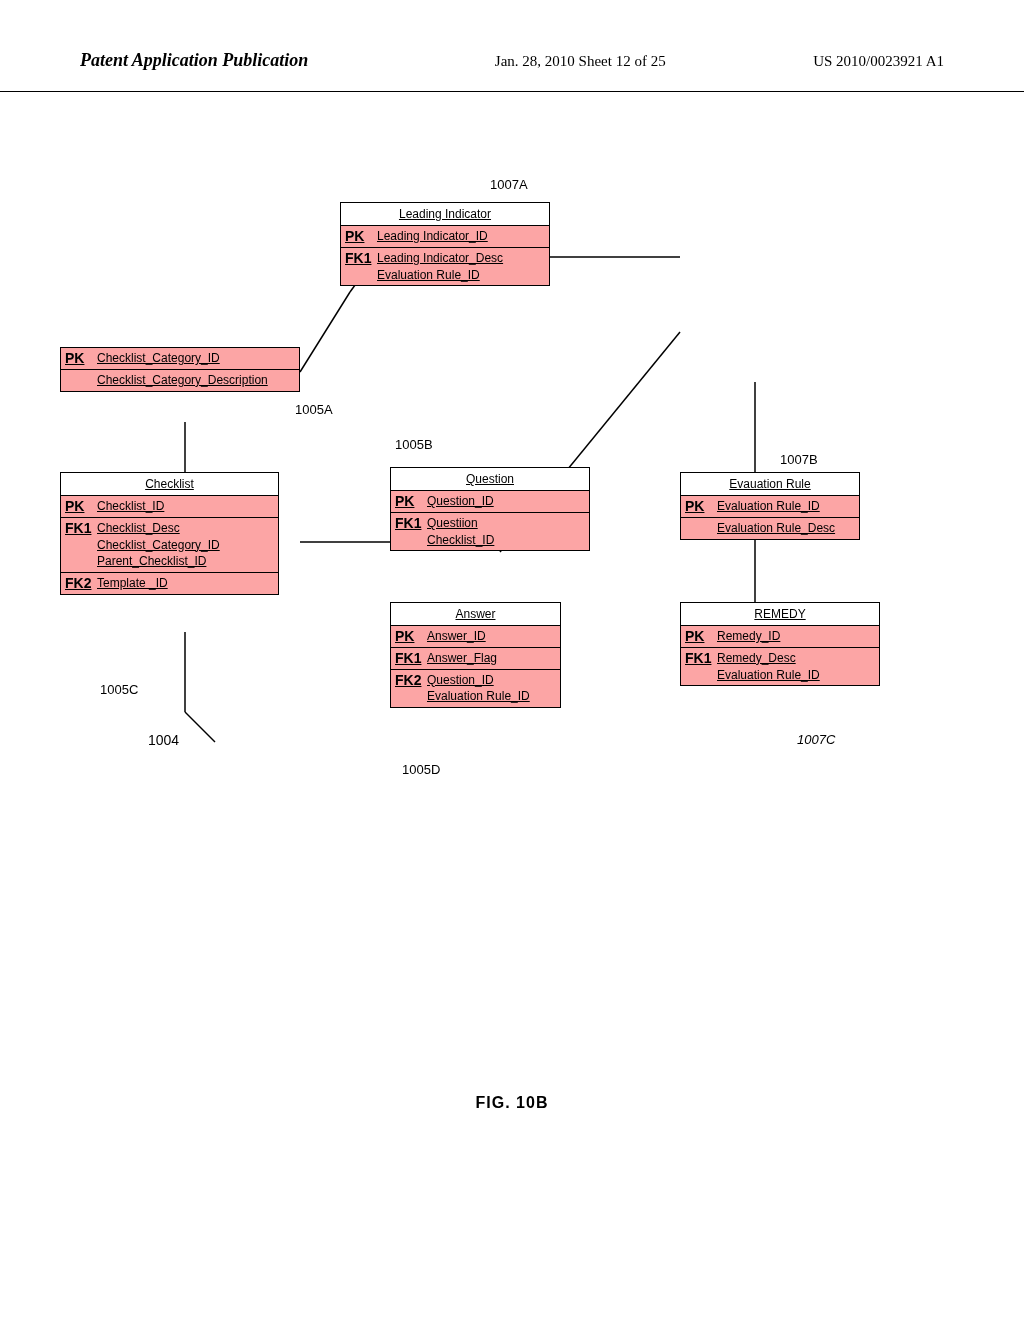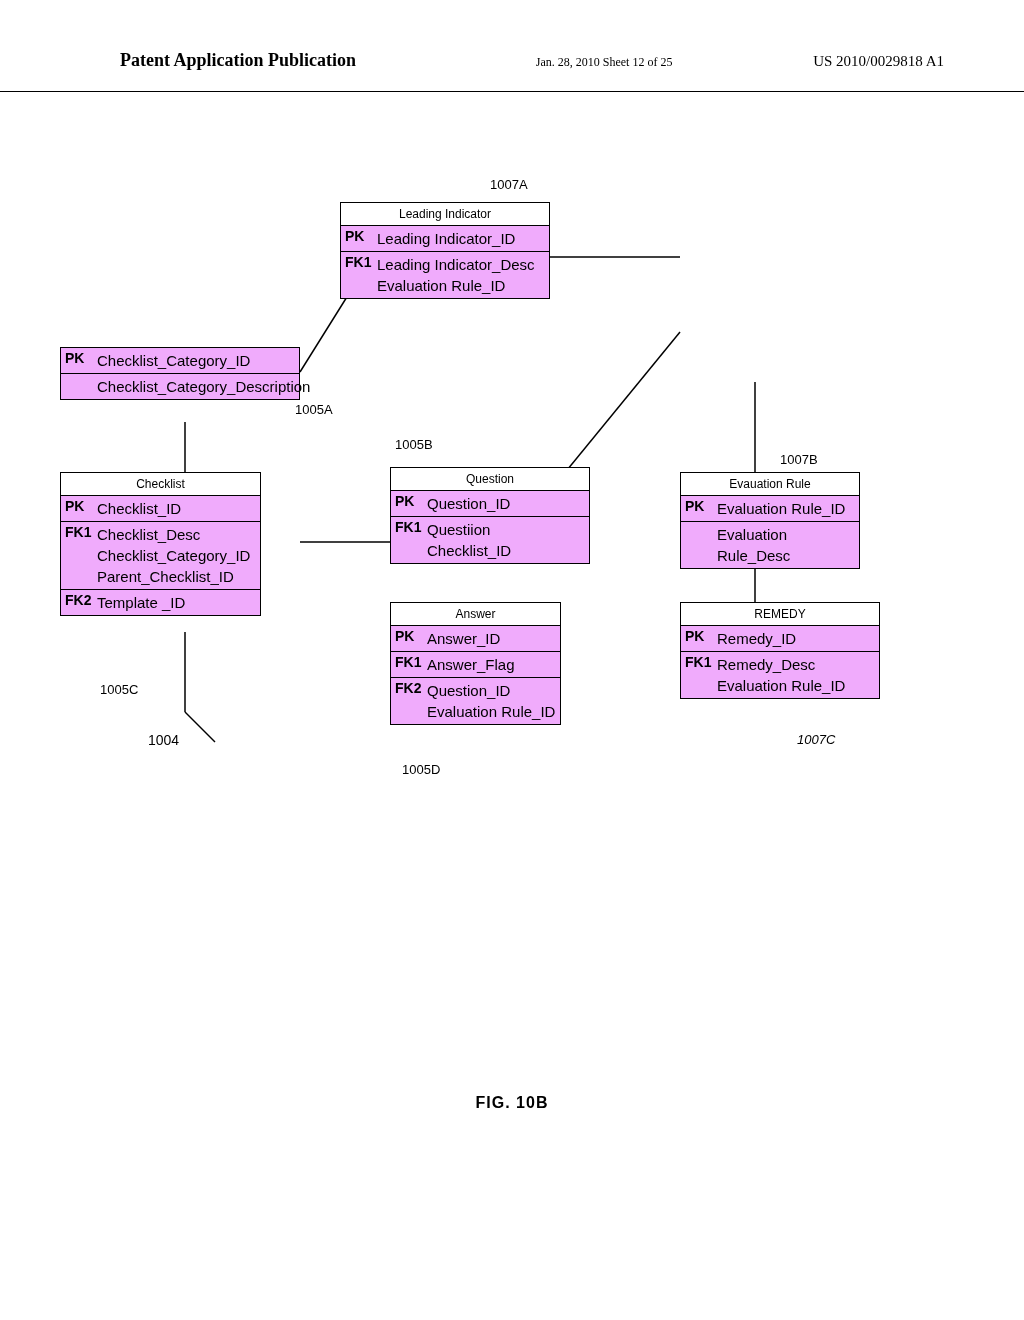"Patent Application Publication" .header-left { font-style: none -> italic; margin-left: 40px -> none }
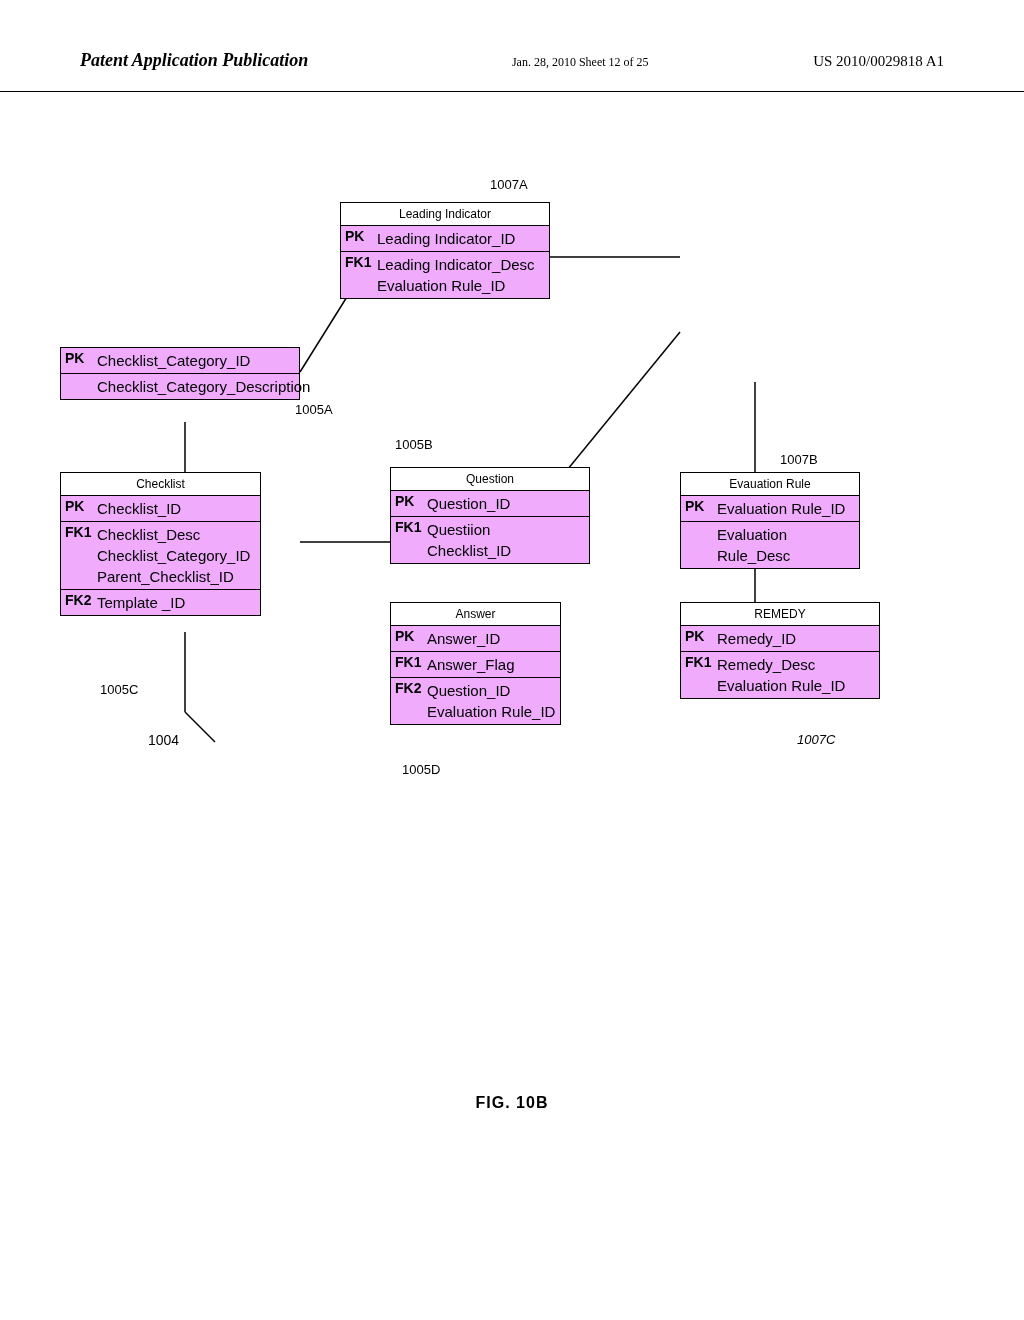"Jan. 28, 2010 Sheet 12" .header-center { font-size: 12px -> 15px }
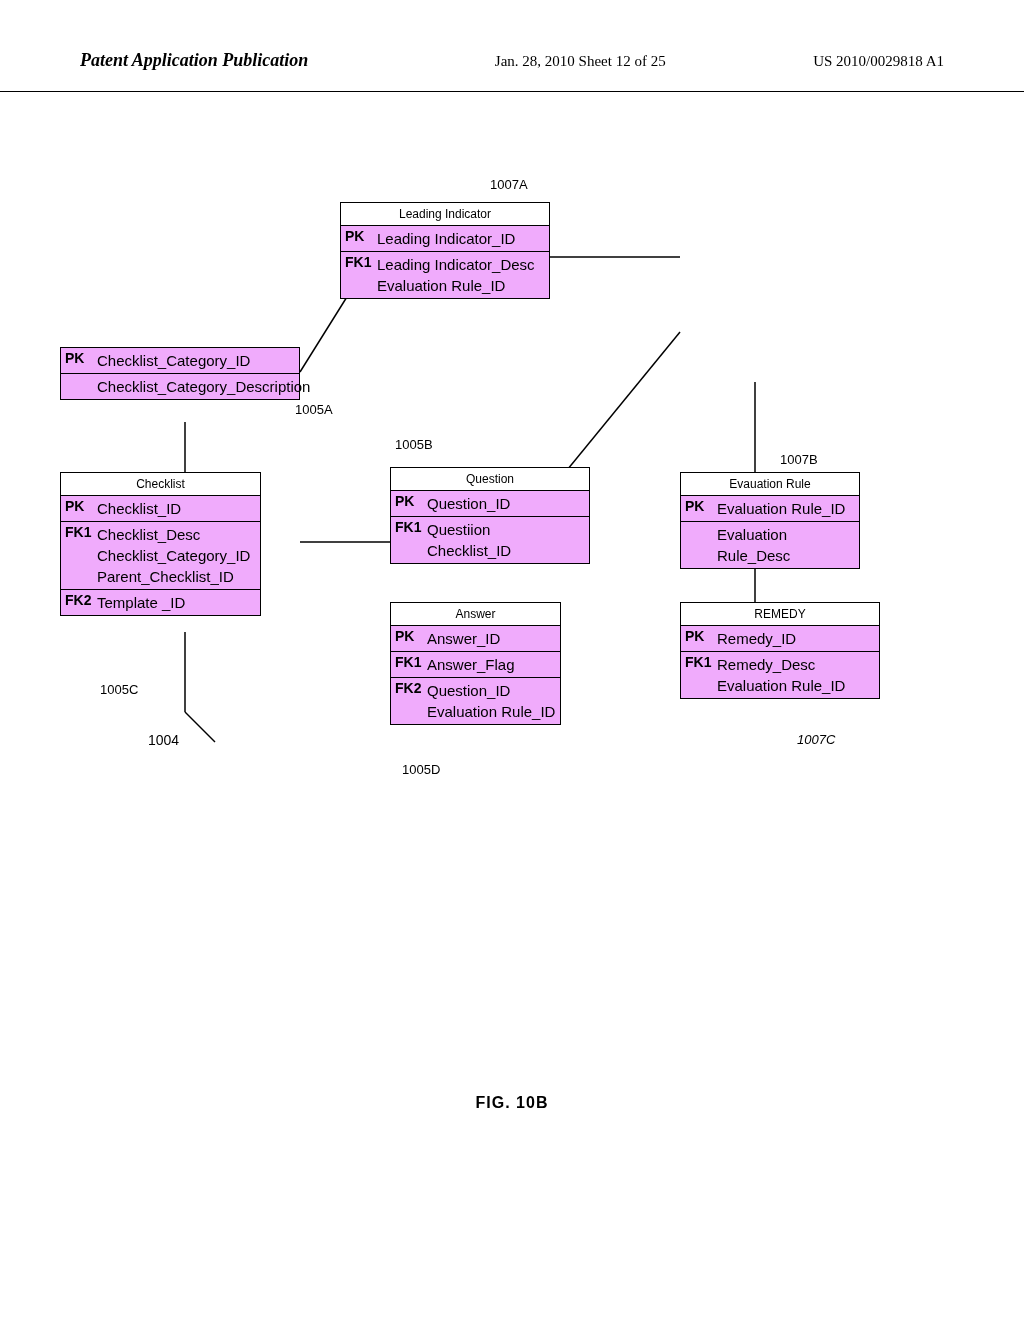"US 2010/0029818 A1" div.header-right { text: 2010/0029818 -> 2010/0023921 }
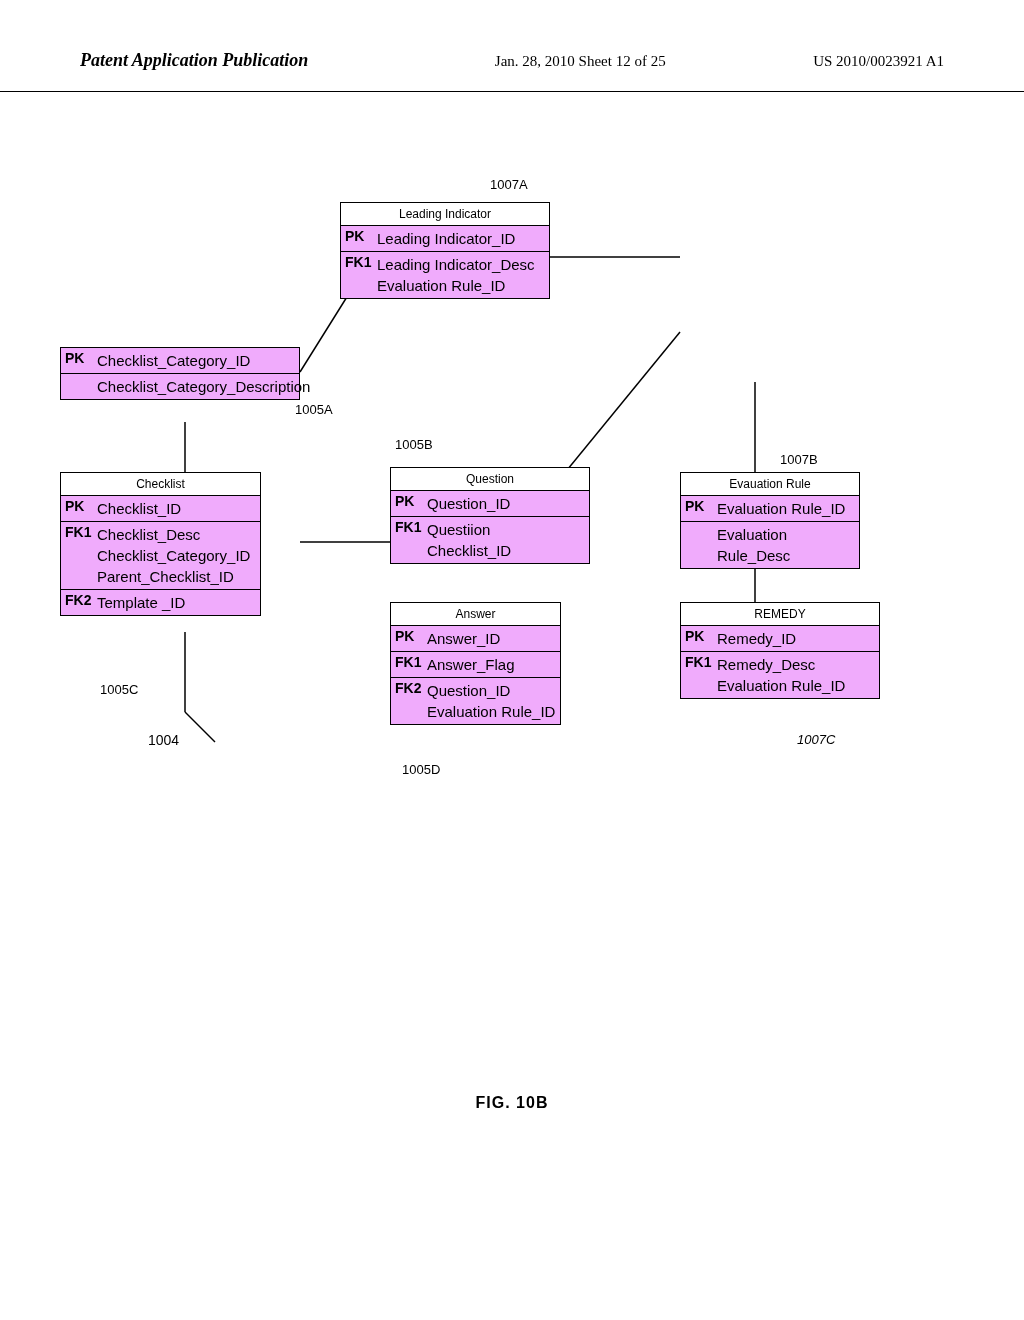"Leading Indicator" .db-table { background: #f0abfc -> #fca5a5; text-decoration: none -> underline }
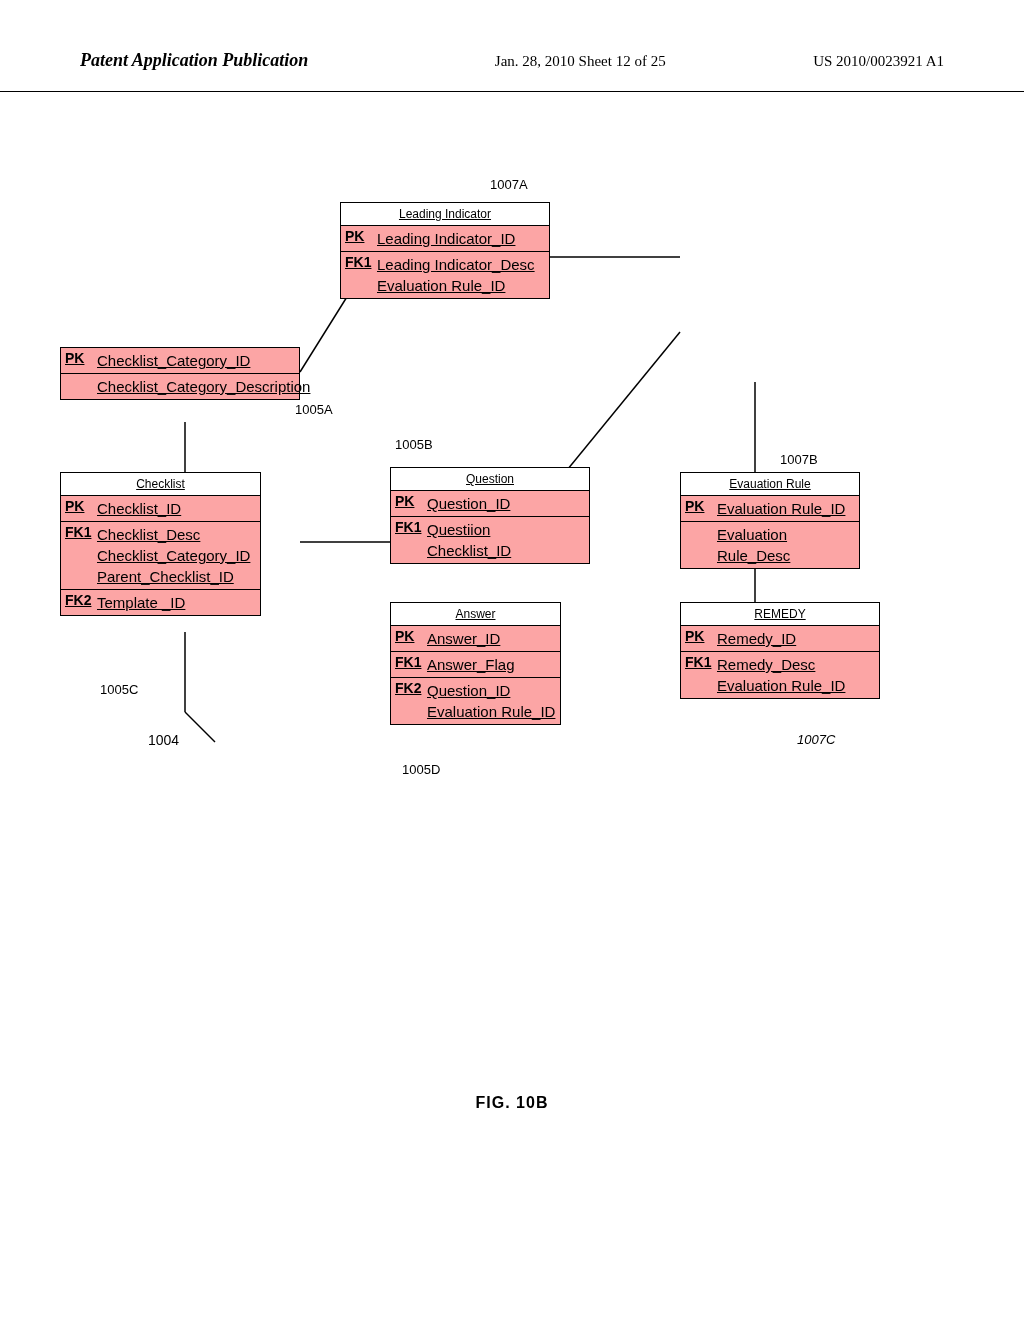"Leading Indicator_ID" .db-table .row-content { font-size: 15px -> 12px }
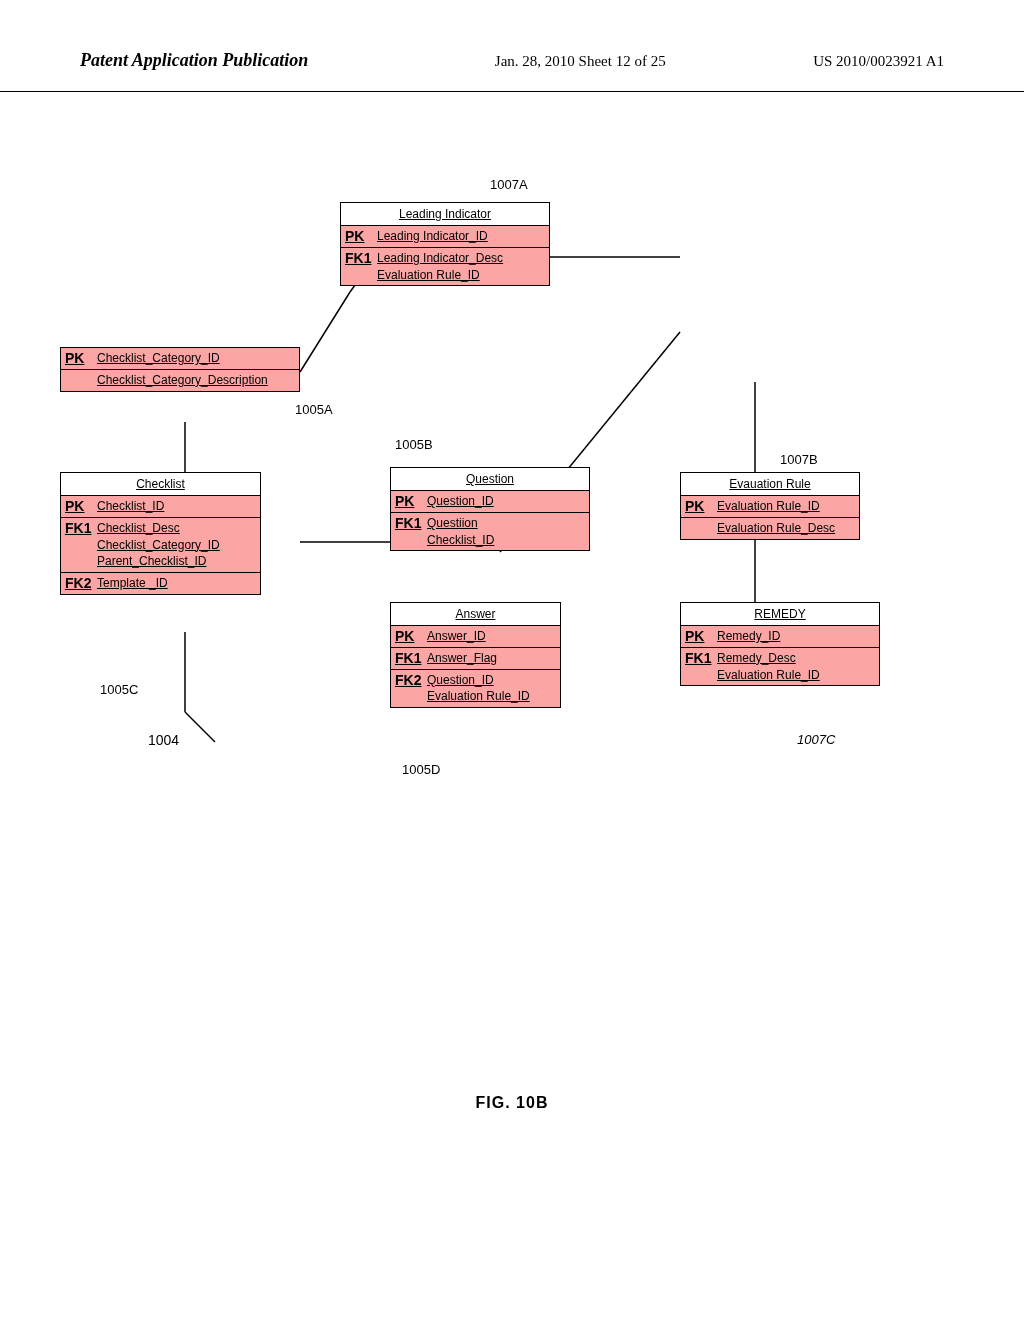"Checklist" div.db-table { width: 201px -> 219px }
